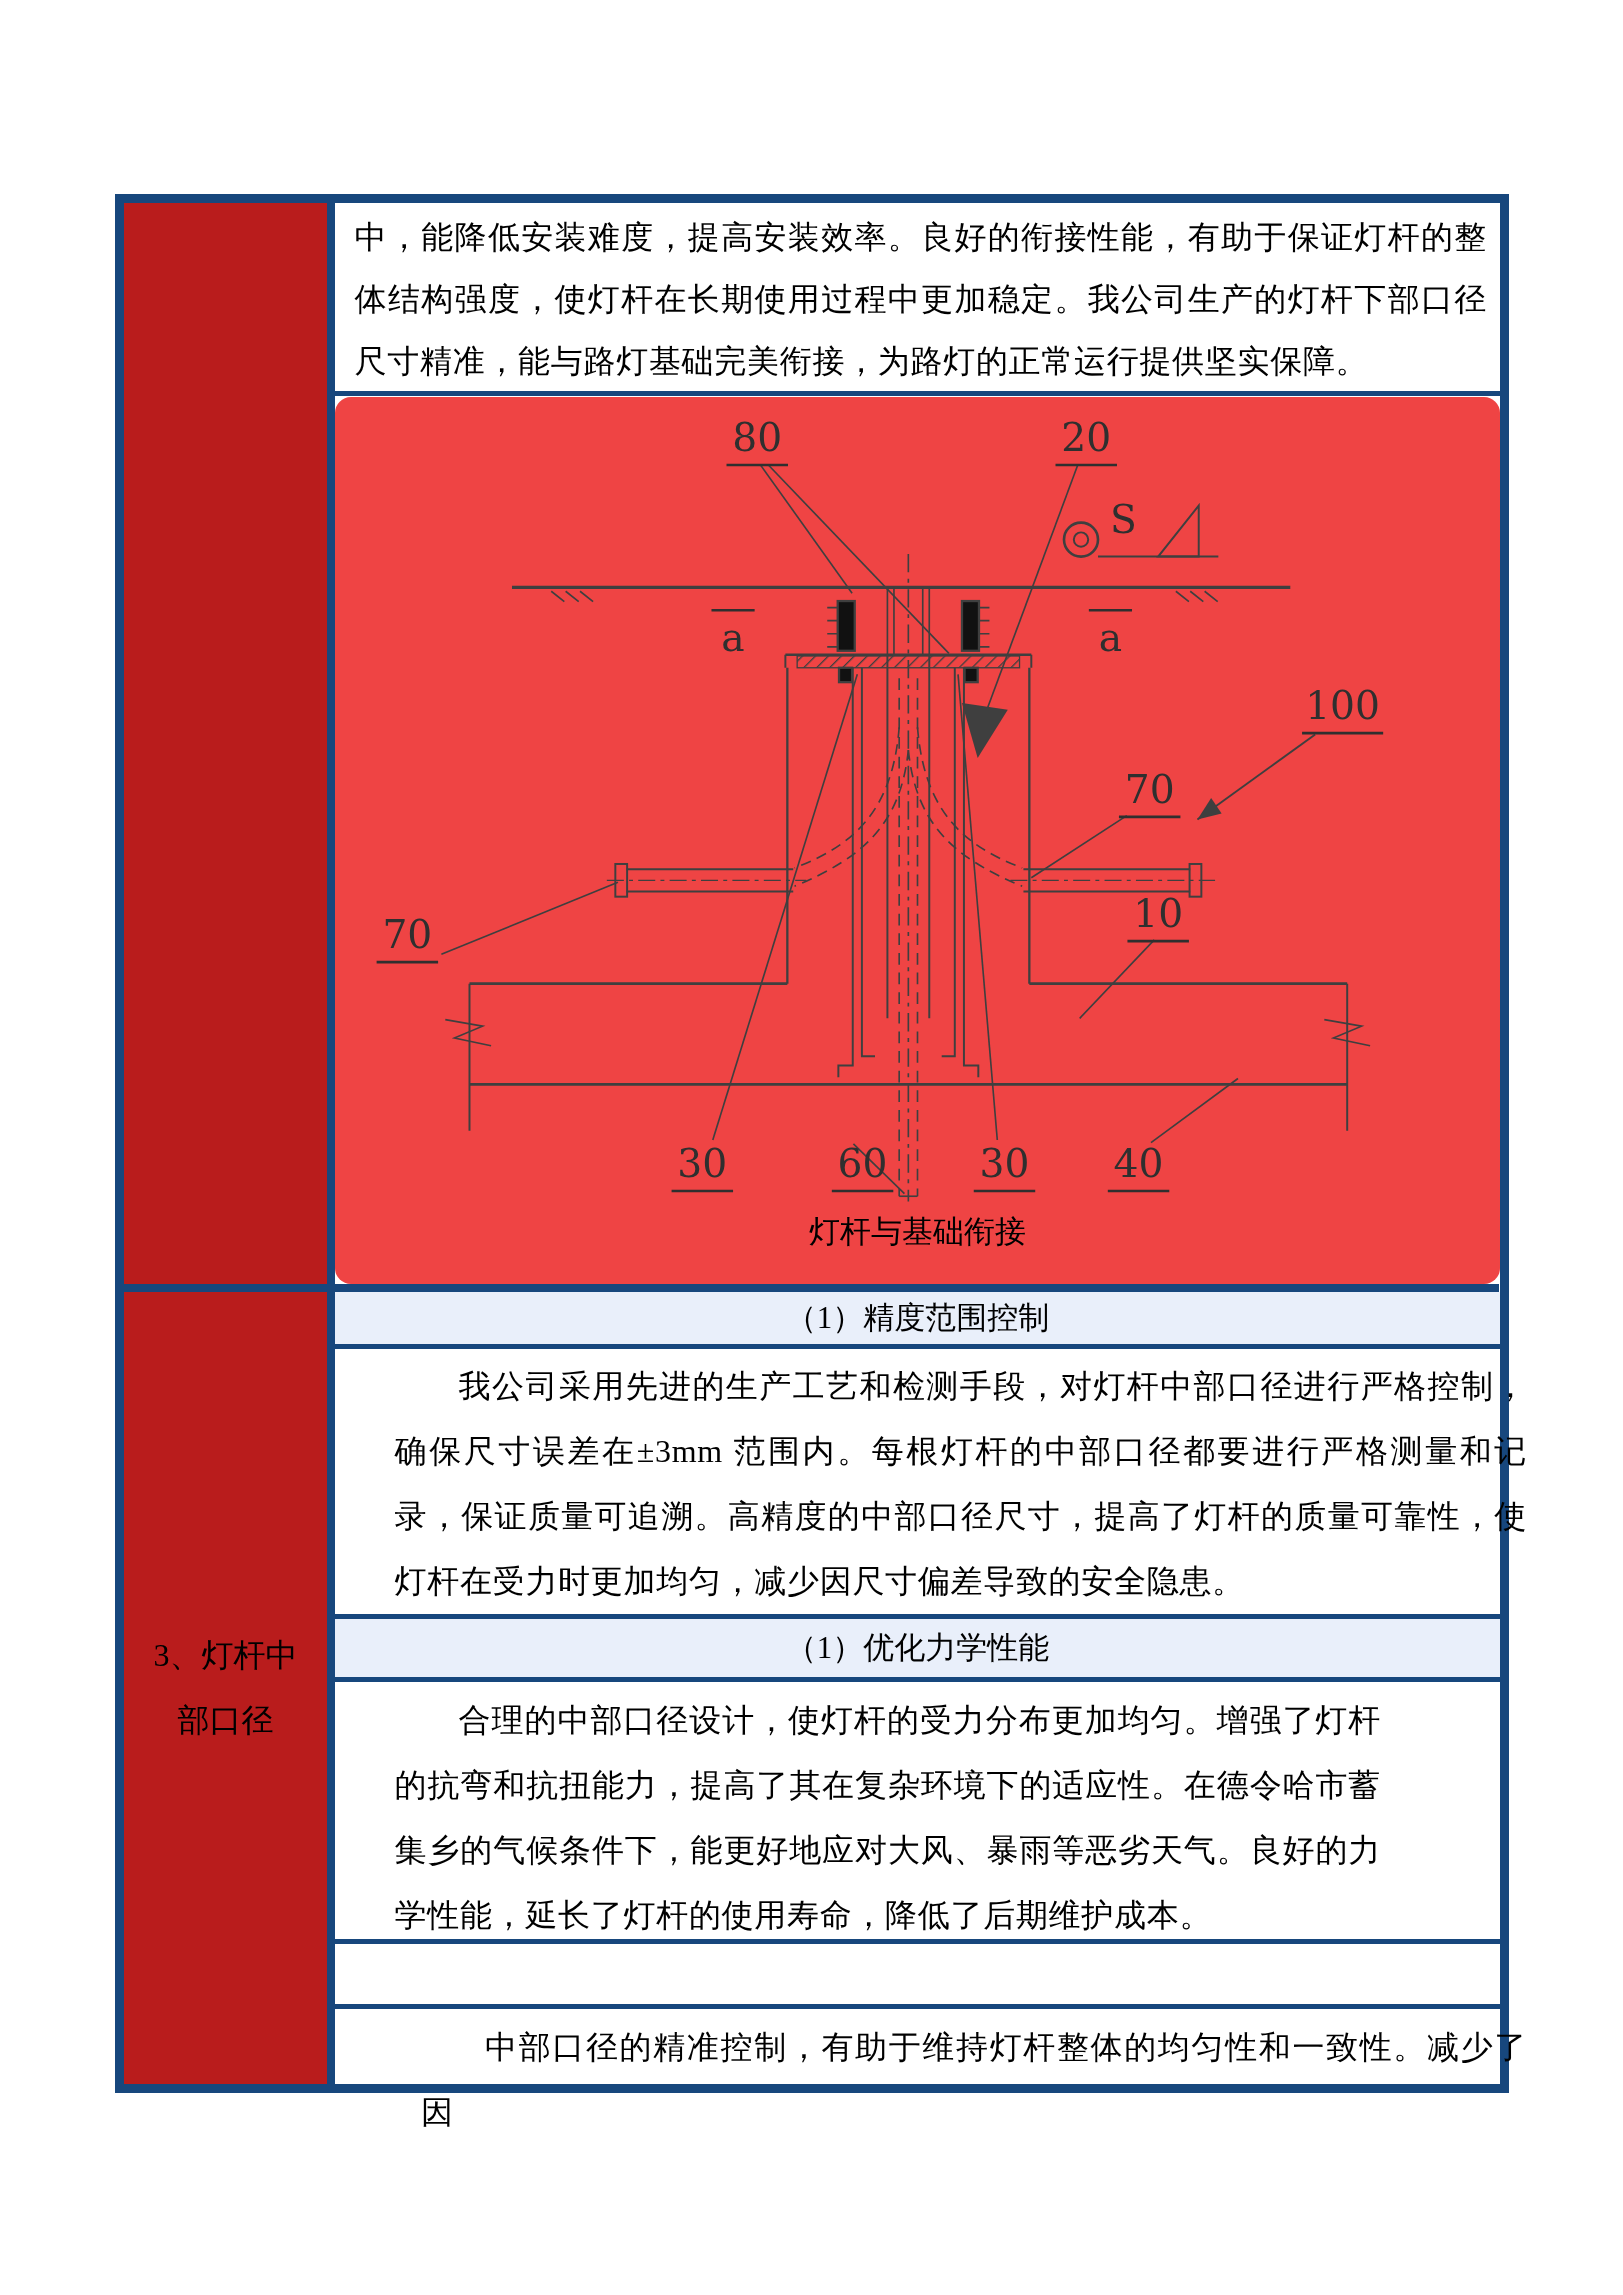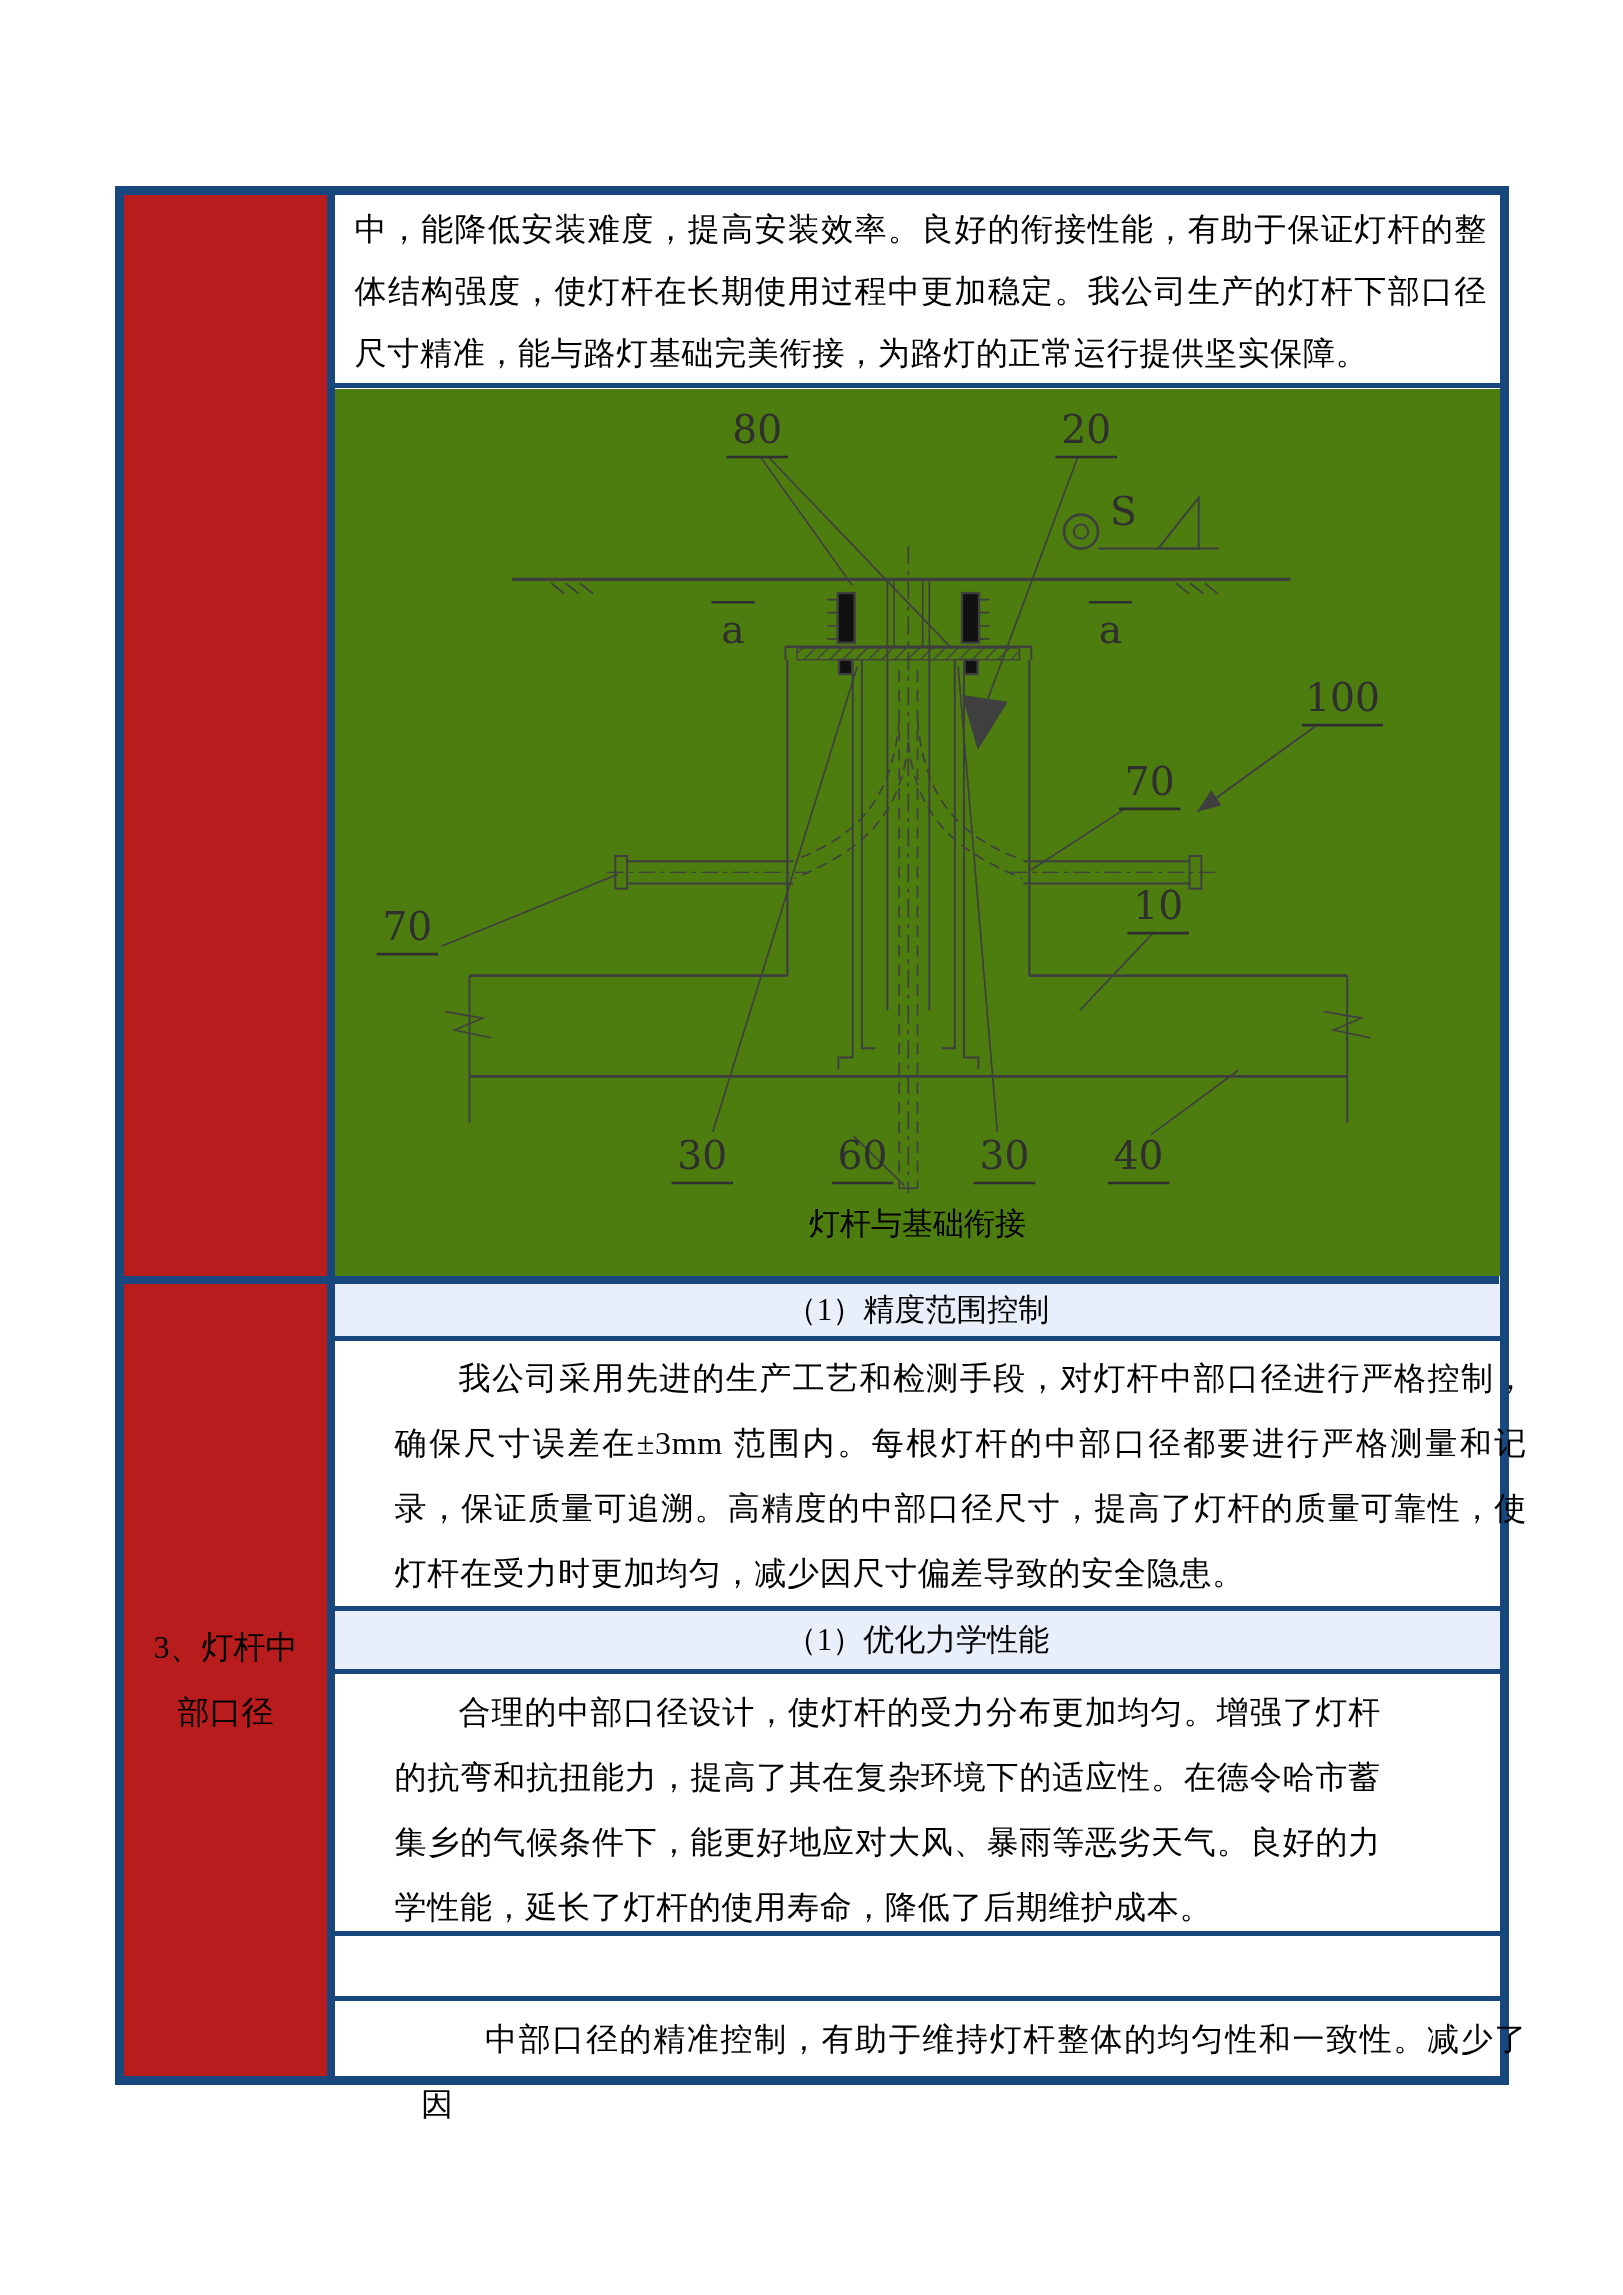"中，能降低安装难度，提高安装效率。良好的衔接性能，有助于保证灯杆的整体结构强度，" .doc-table { top: 186px -> 194px }
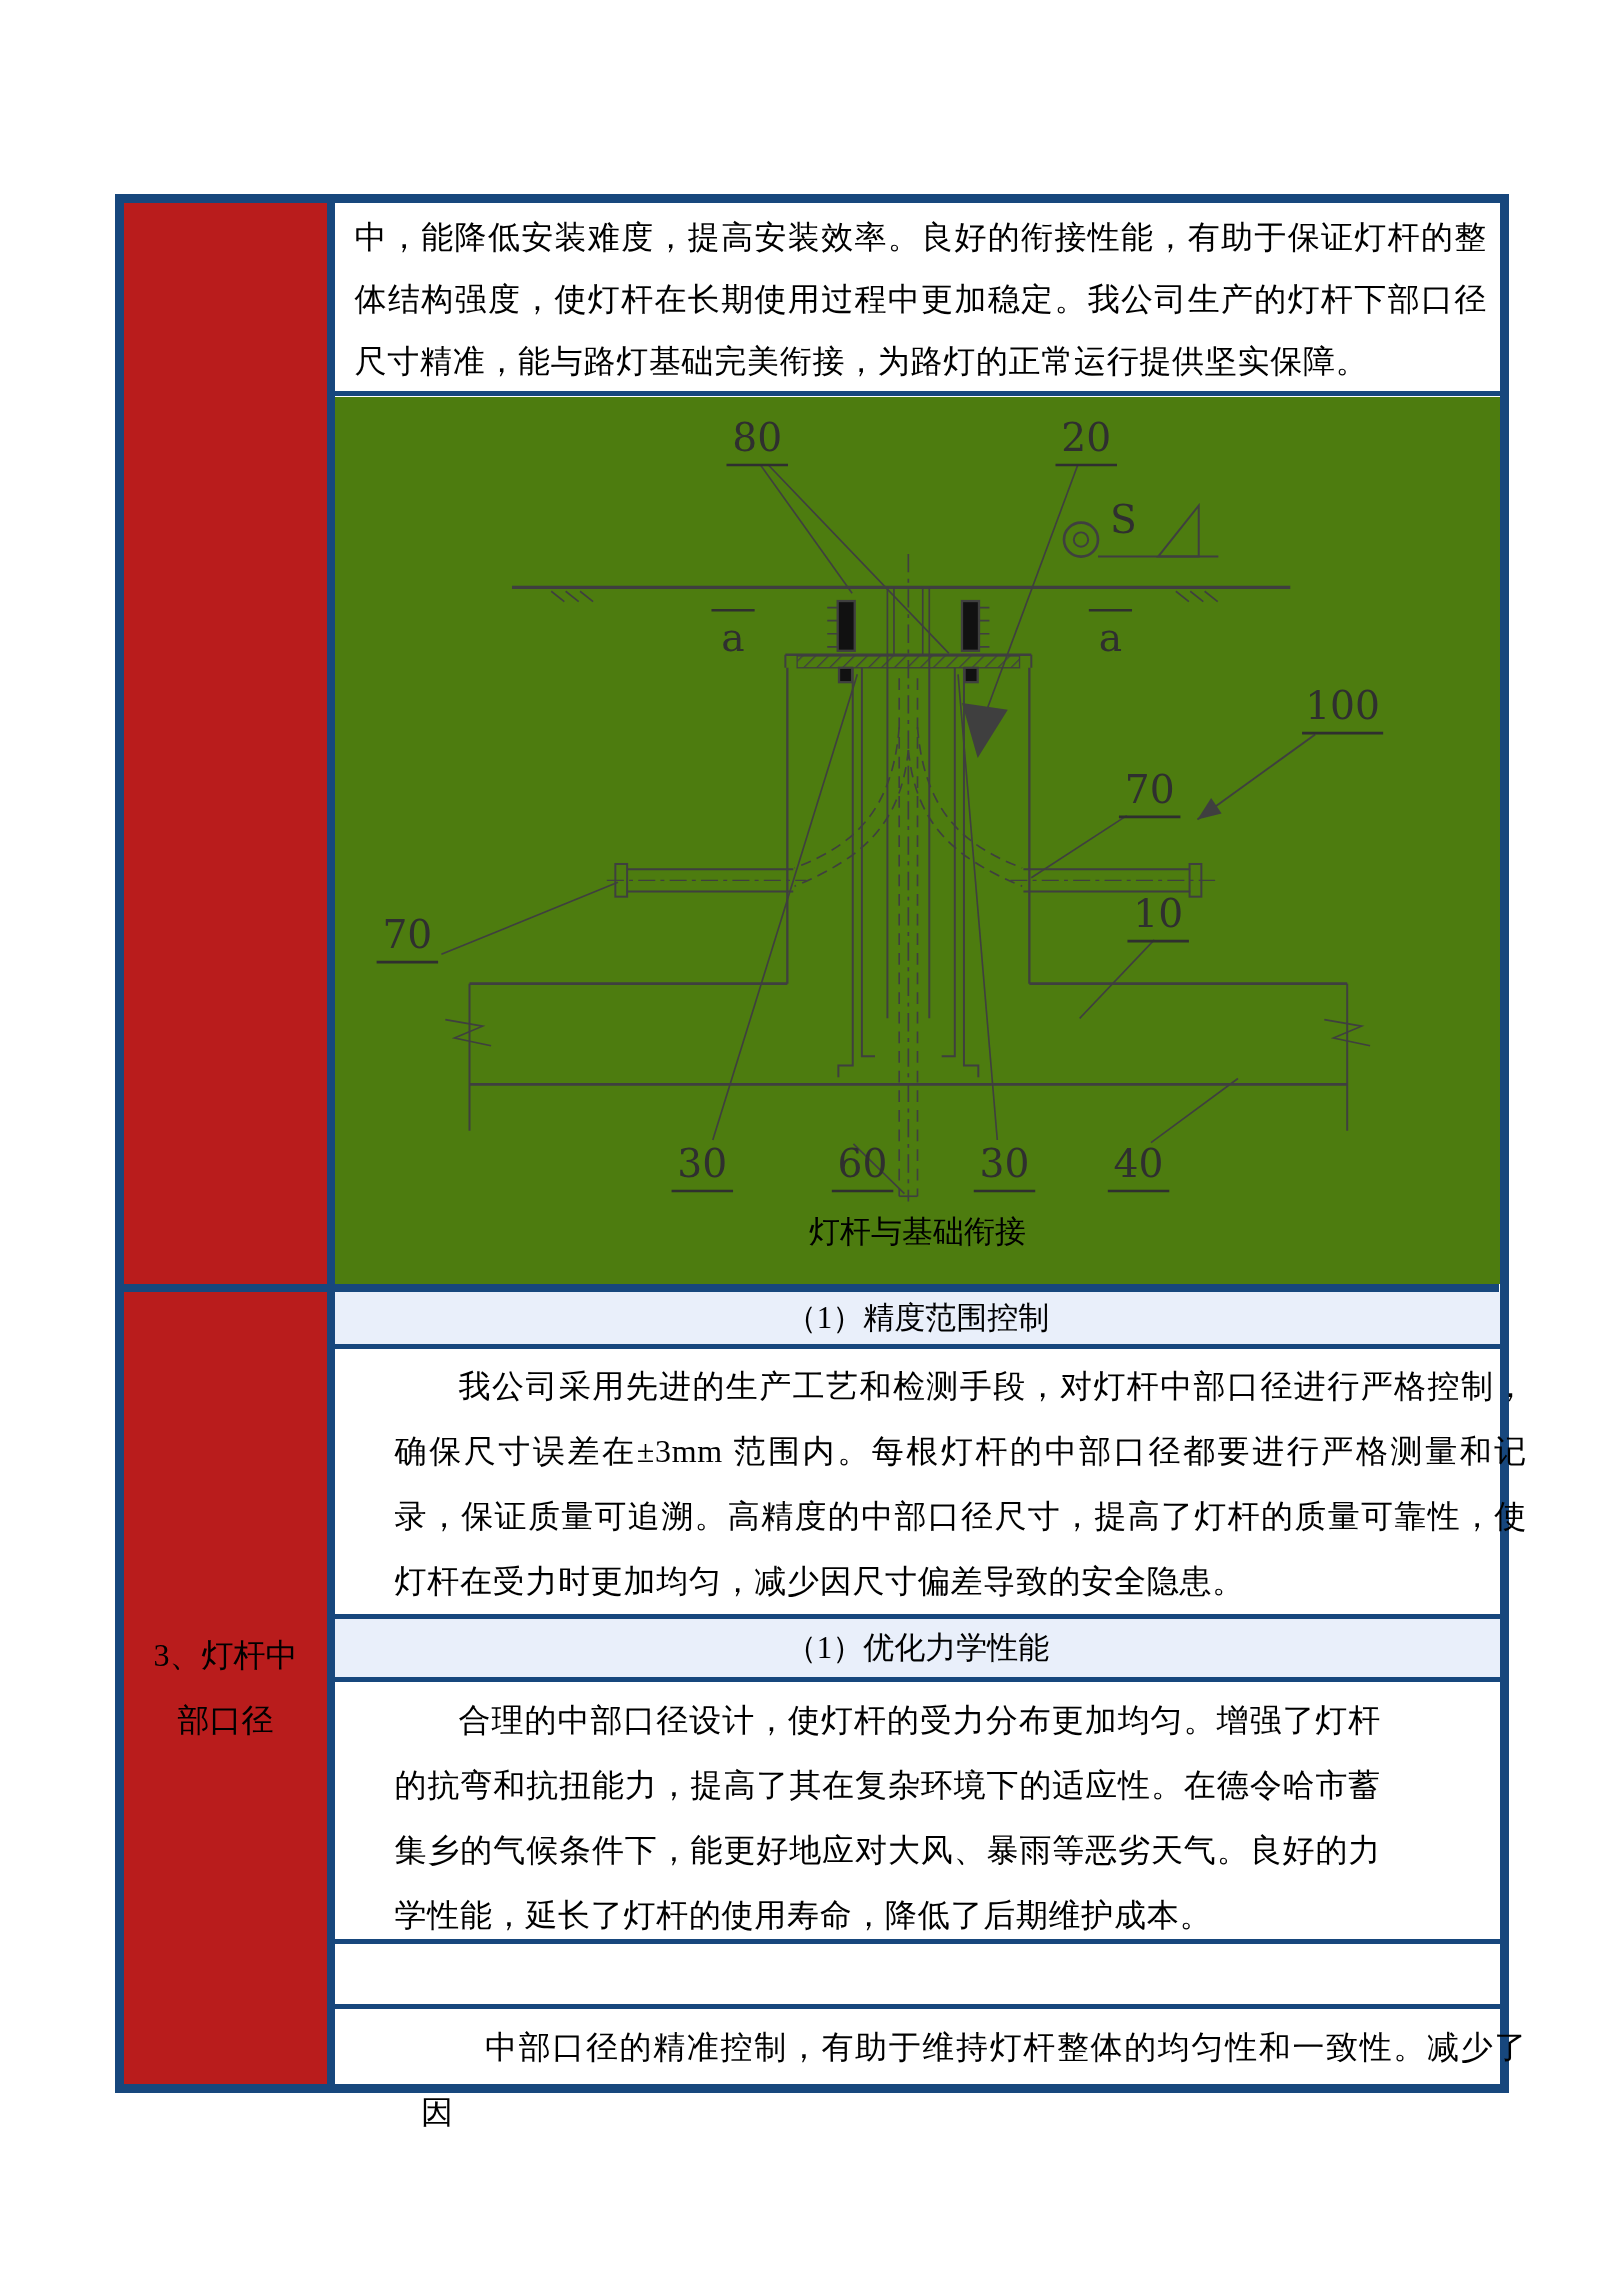"80" .figurecell { background: #4d7c0f -> #ef4444; border-radius: none -> 16px }
